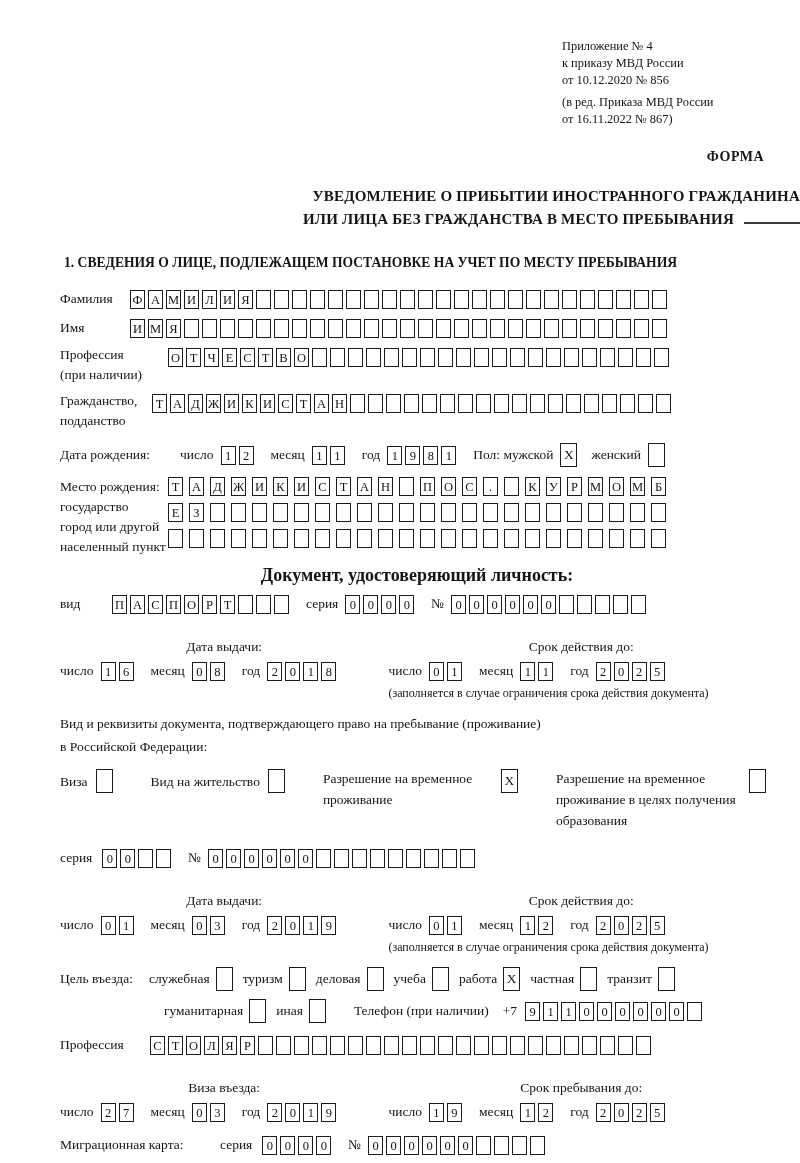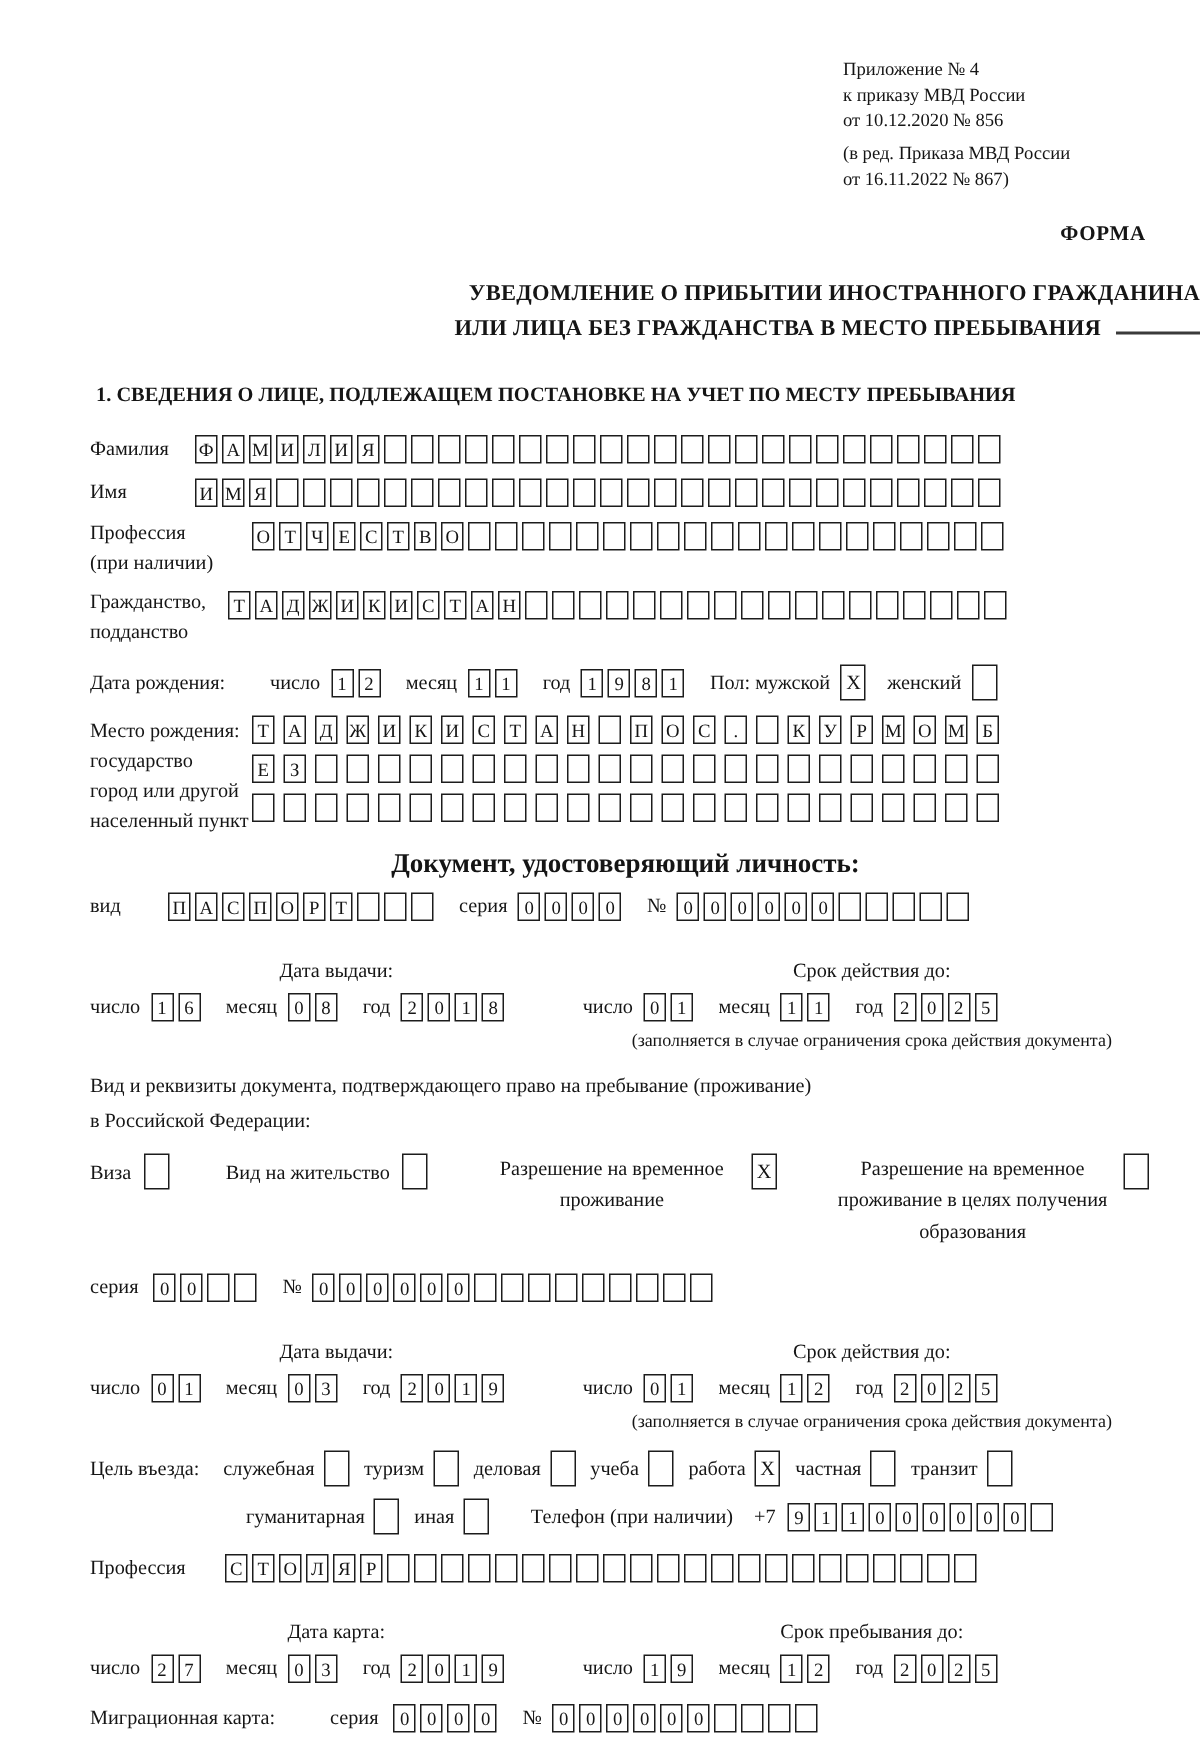"(заполняется в случае ограничения срока" .note { text-align: center -> left }
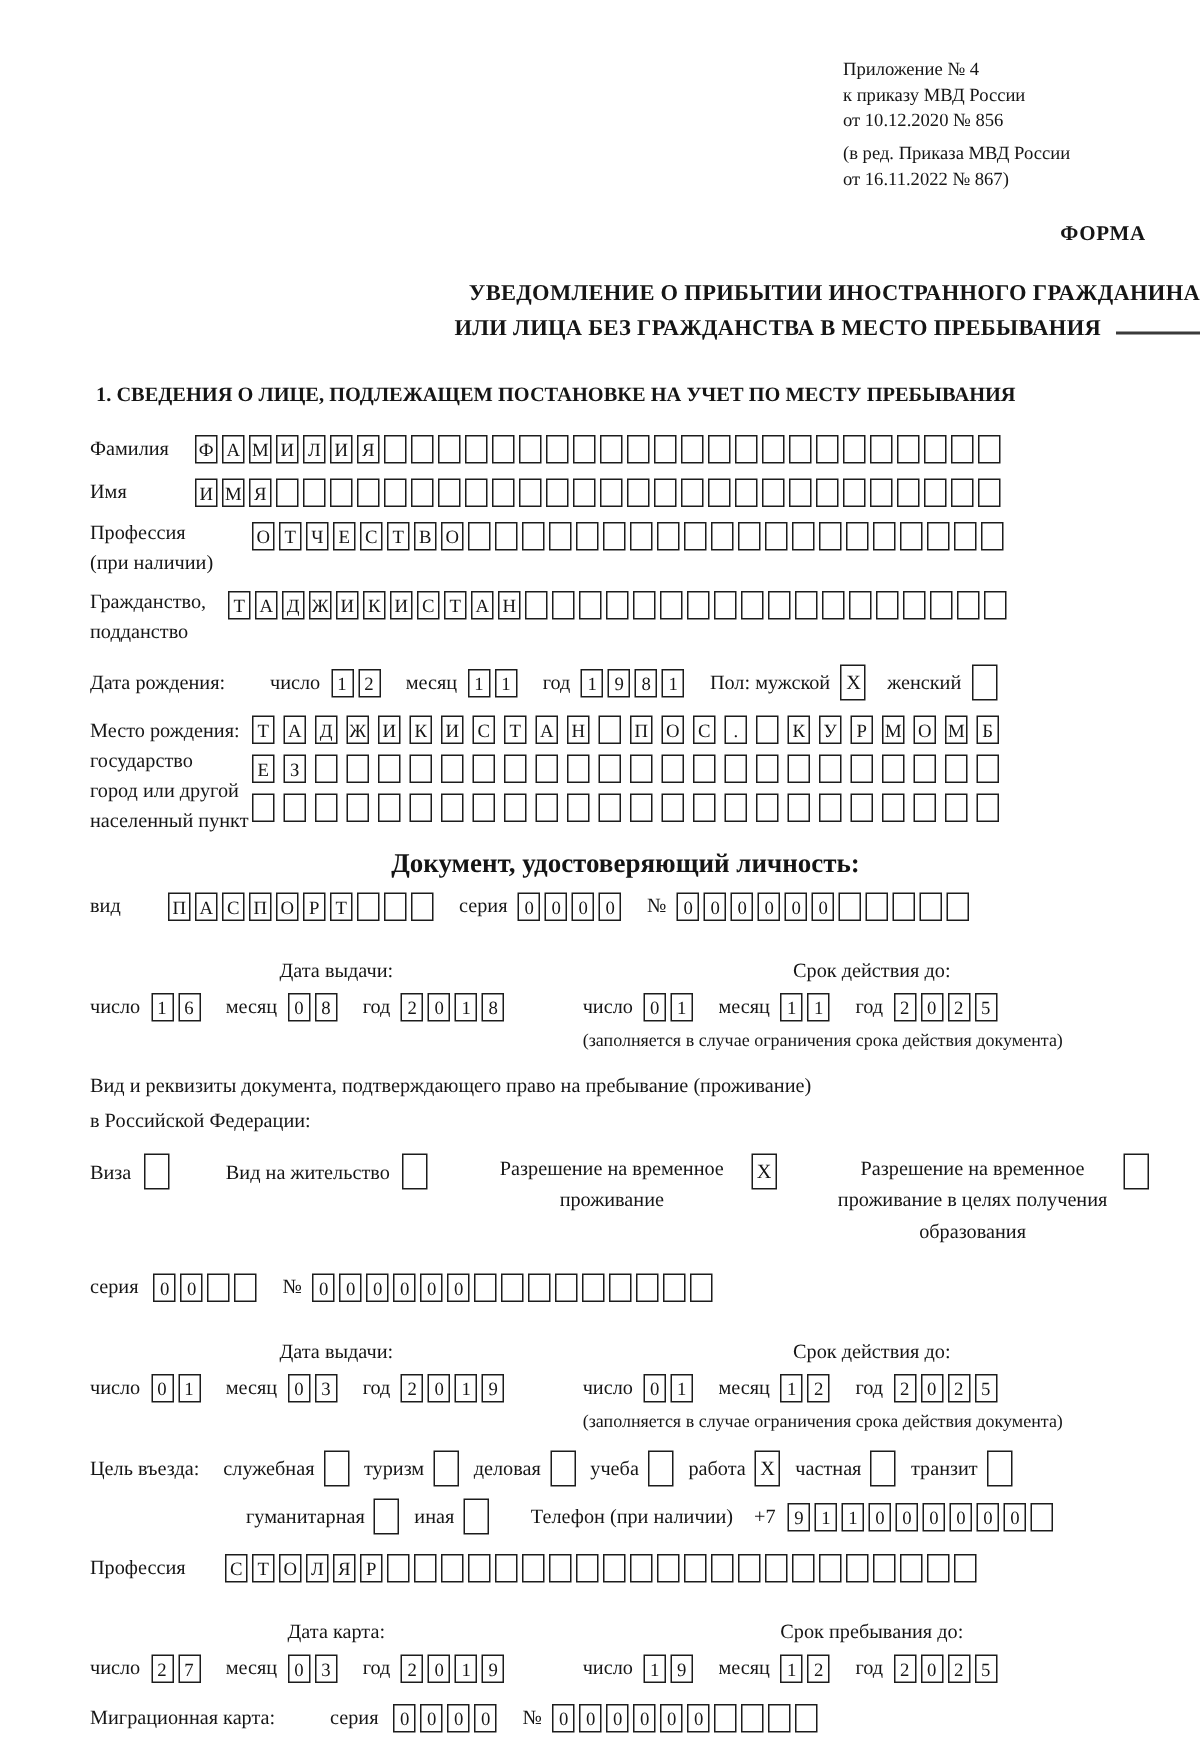"Разрешение на временное проживание" .cbtext { text-align: center -> none }
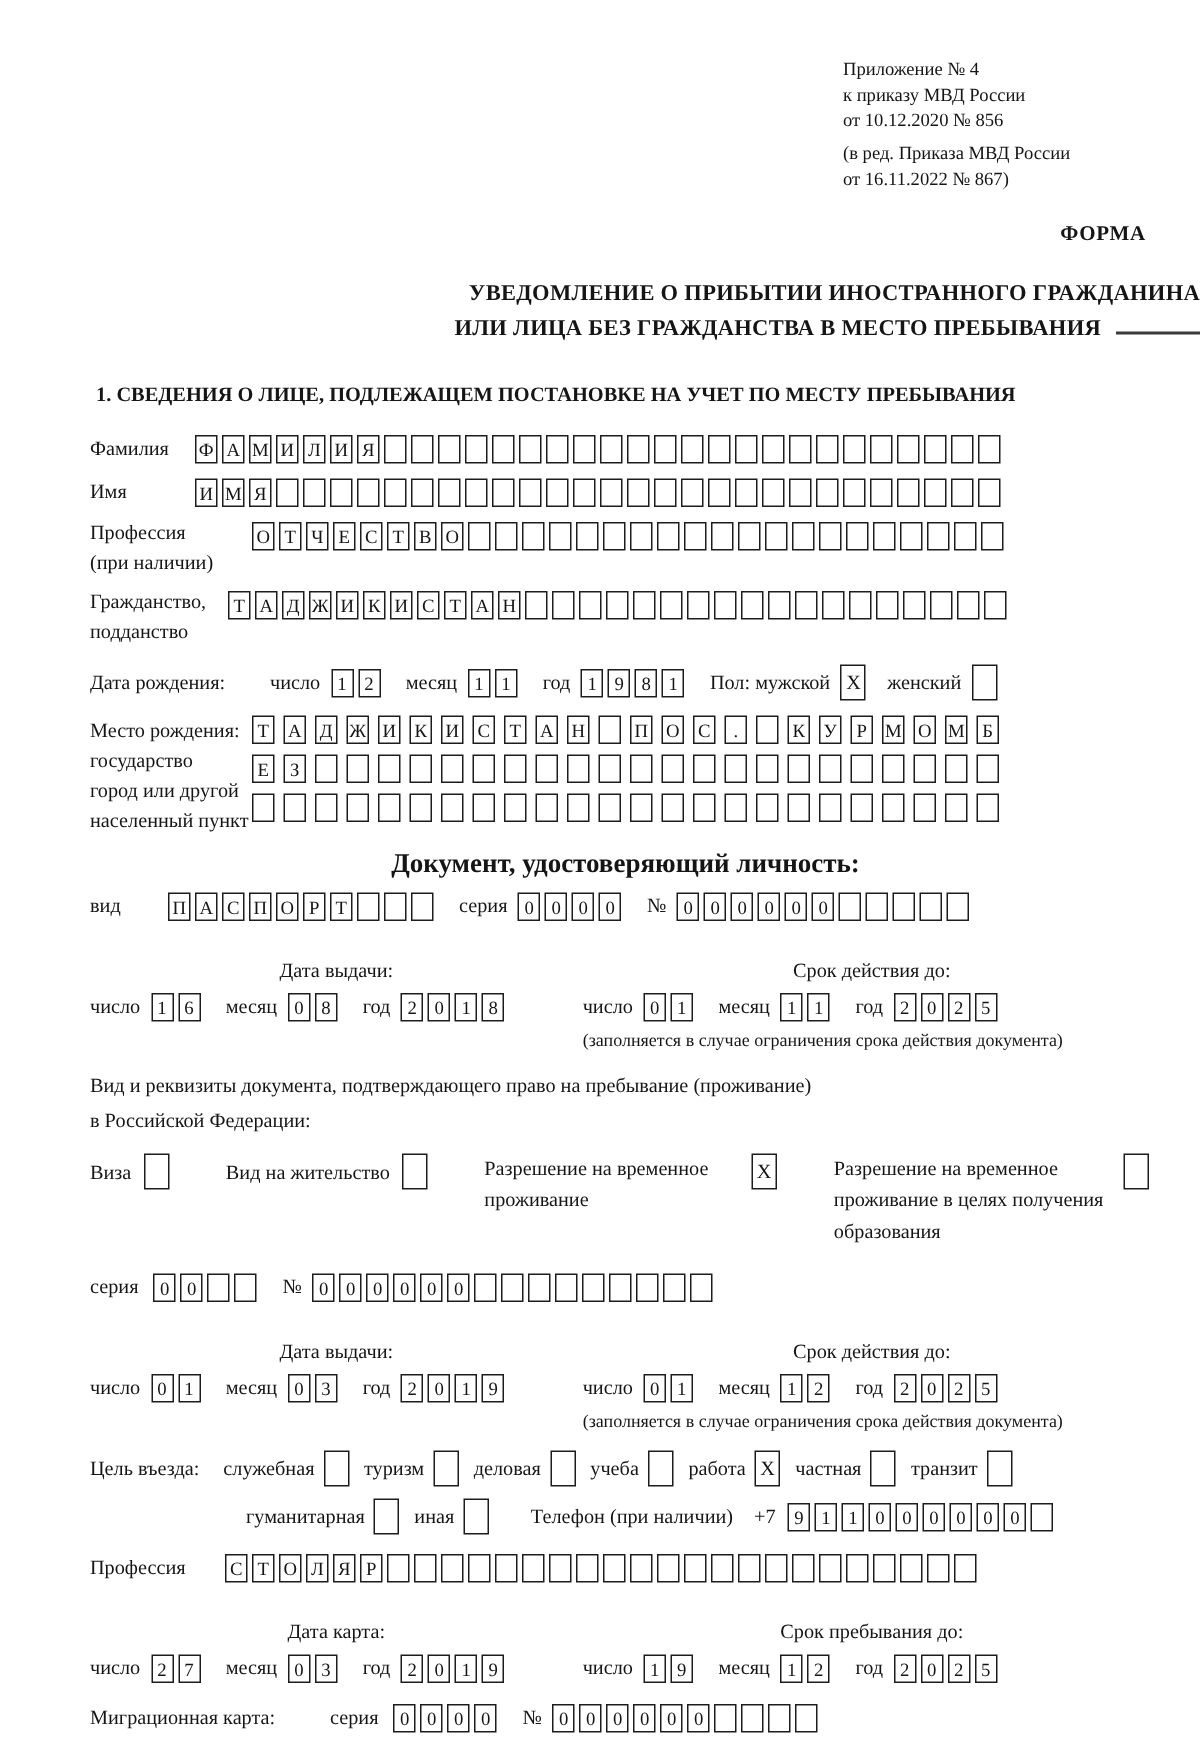"Дата карта:" div.dhead { text: Дата карта -> Виза въезда }
